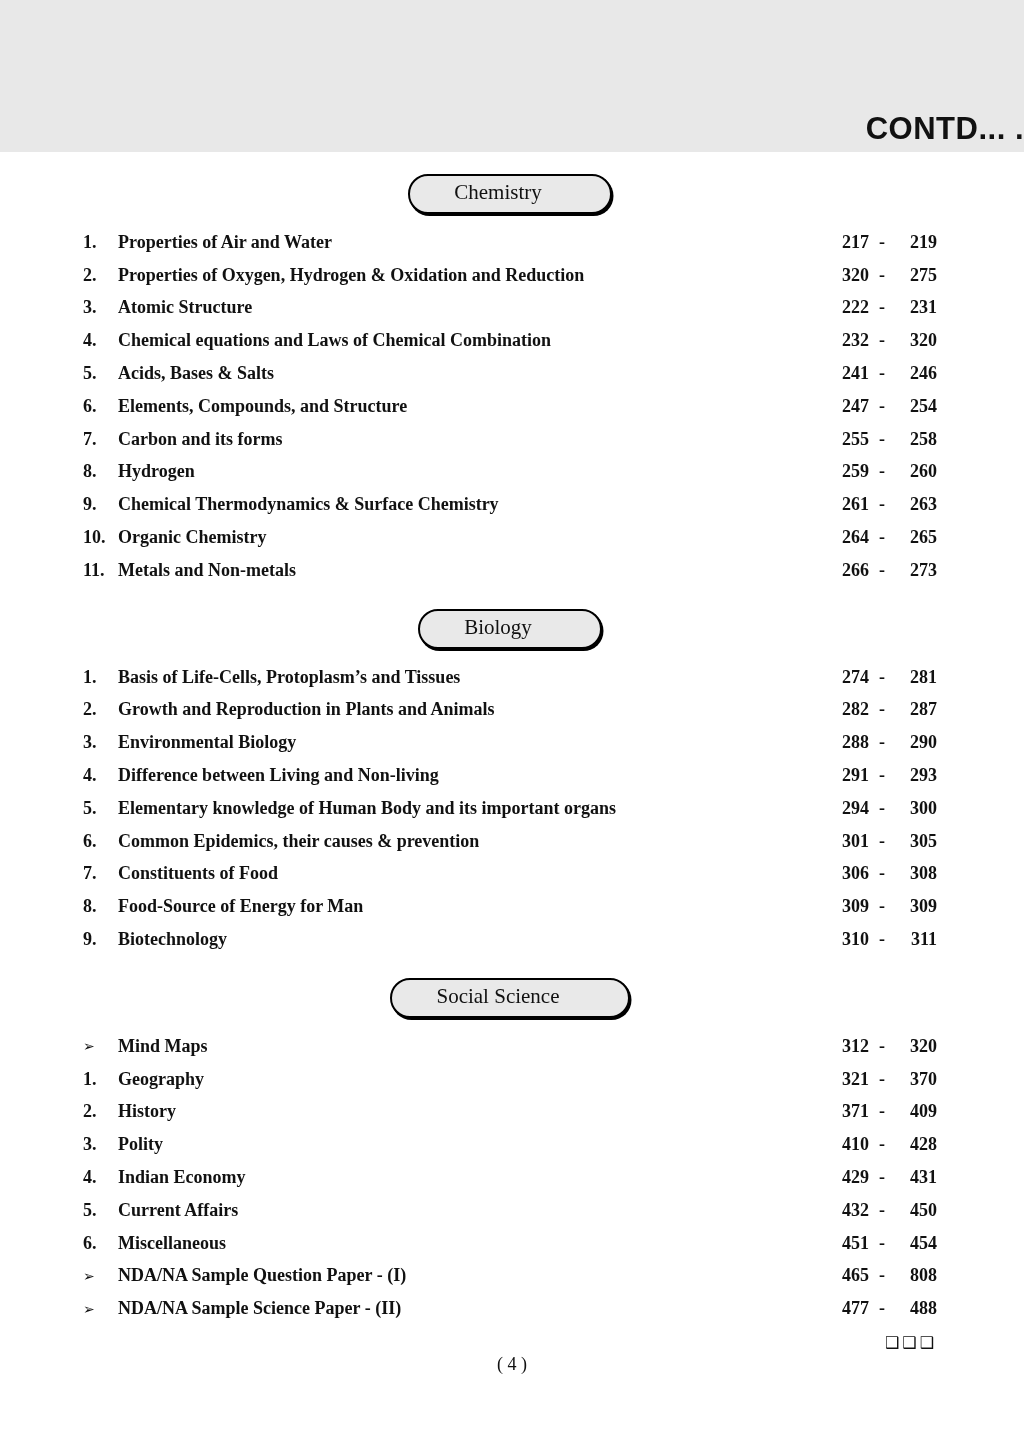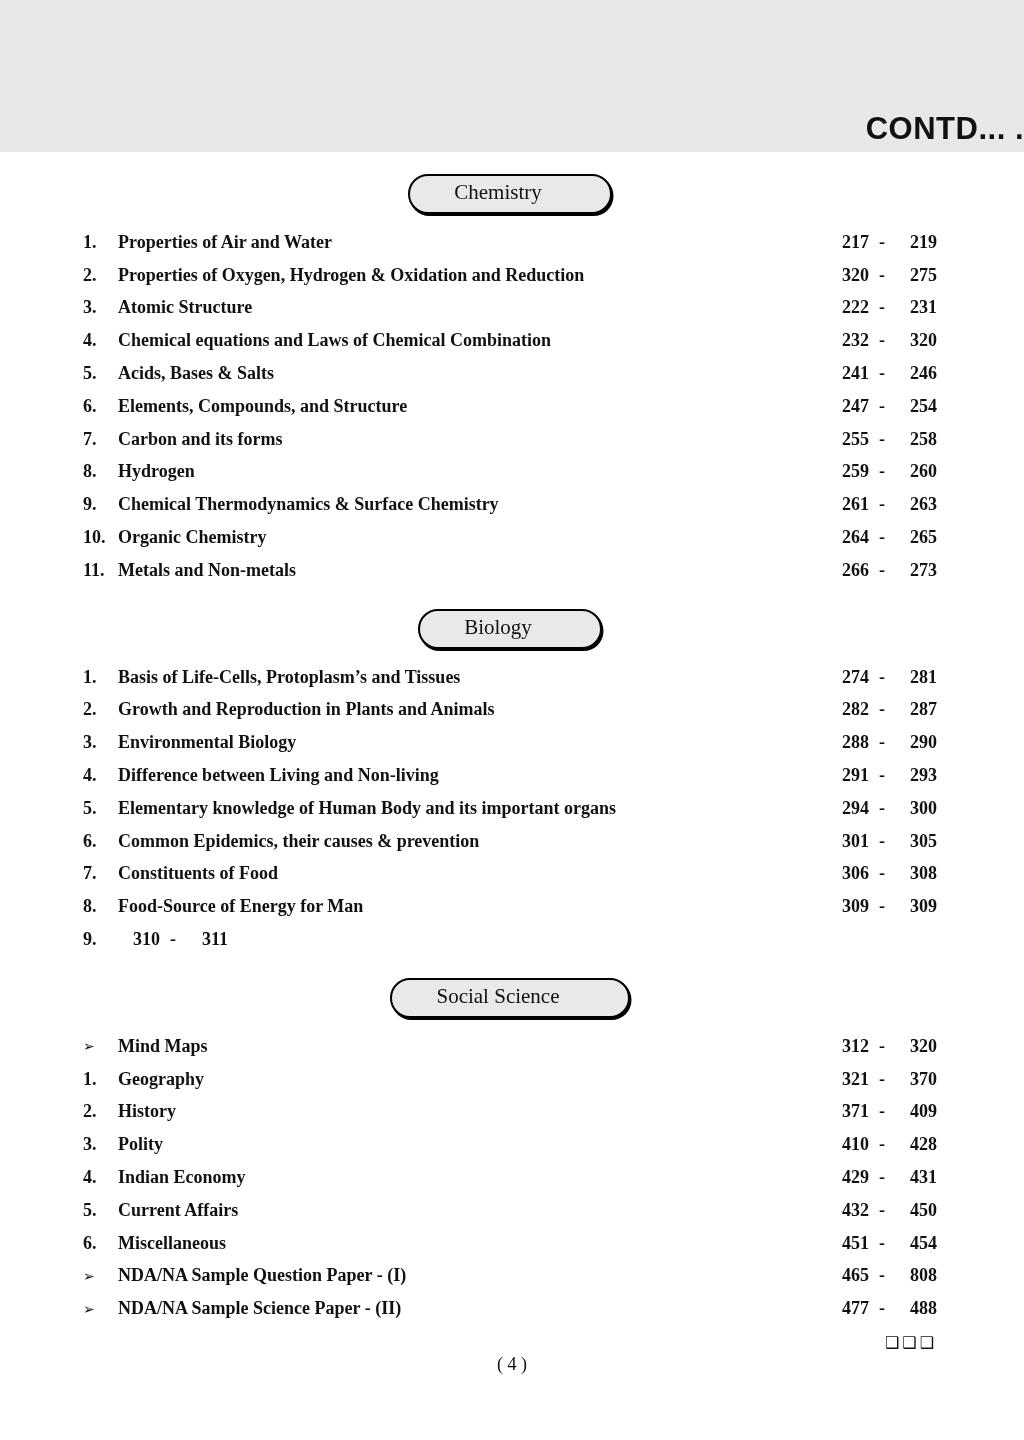"Biotechnology" span.label { html: none -> <span>Biotechnology</span> }
